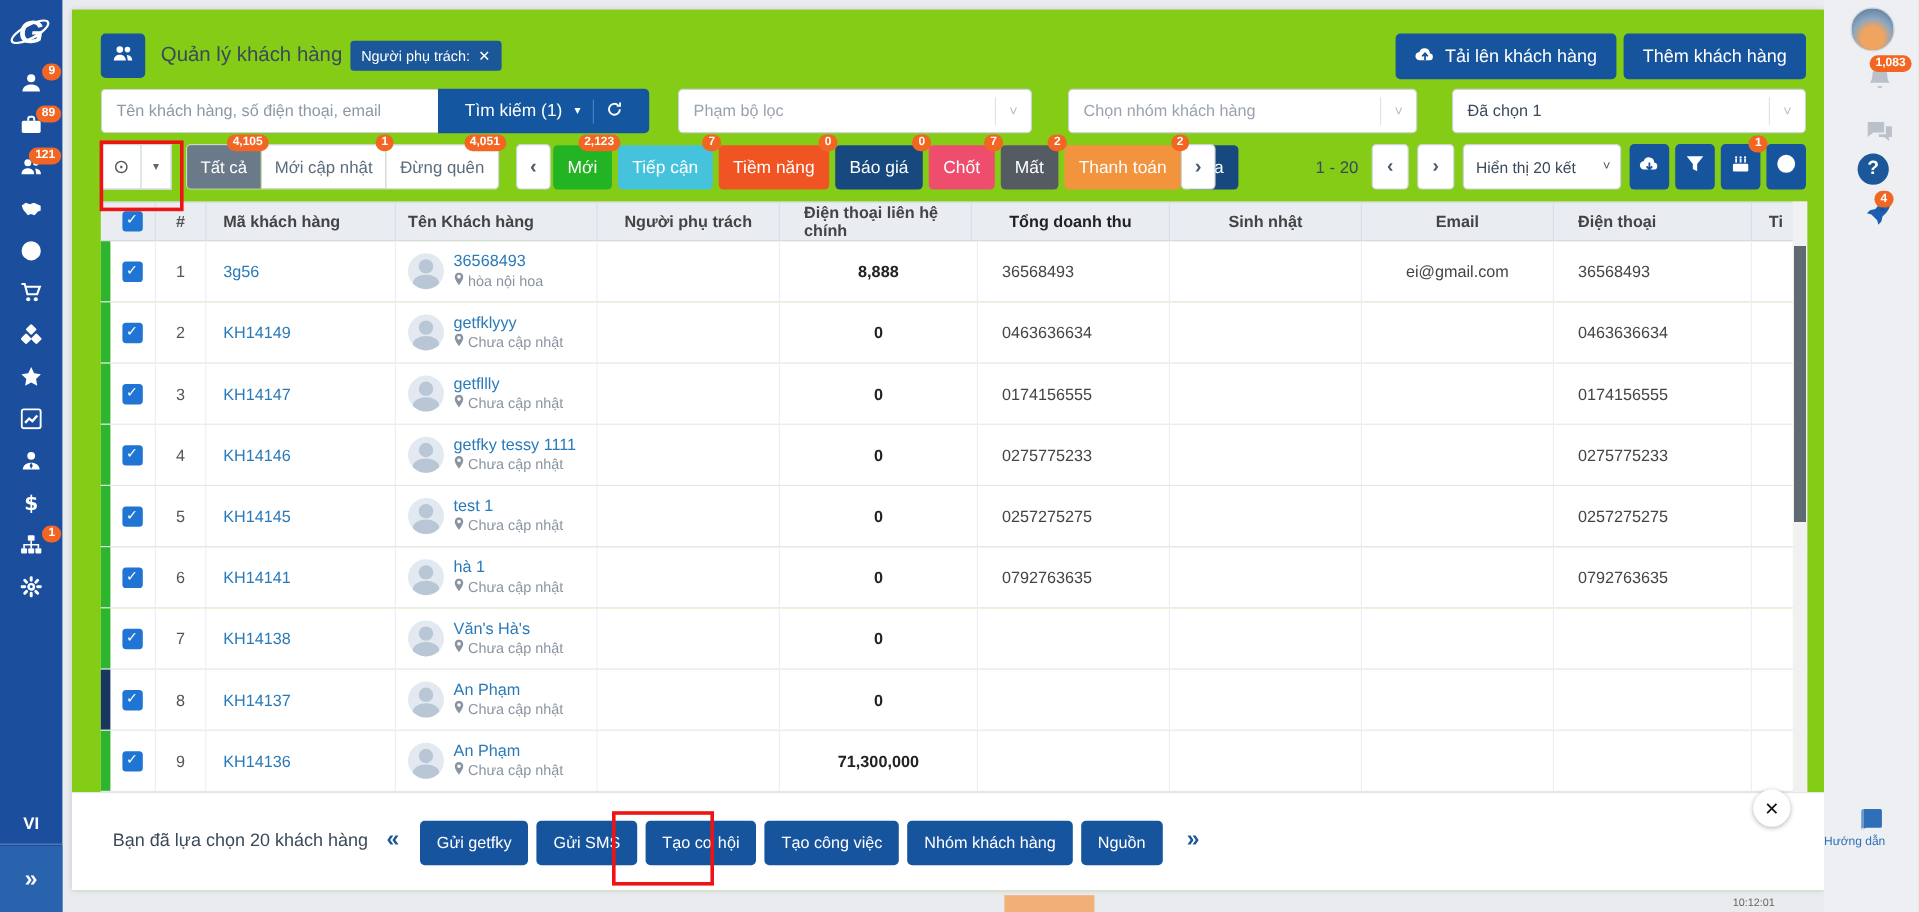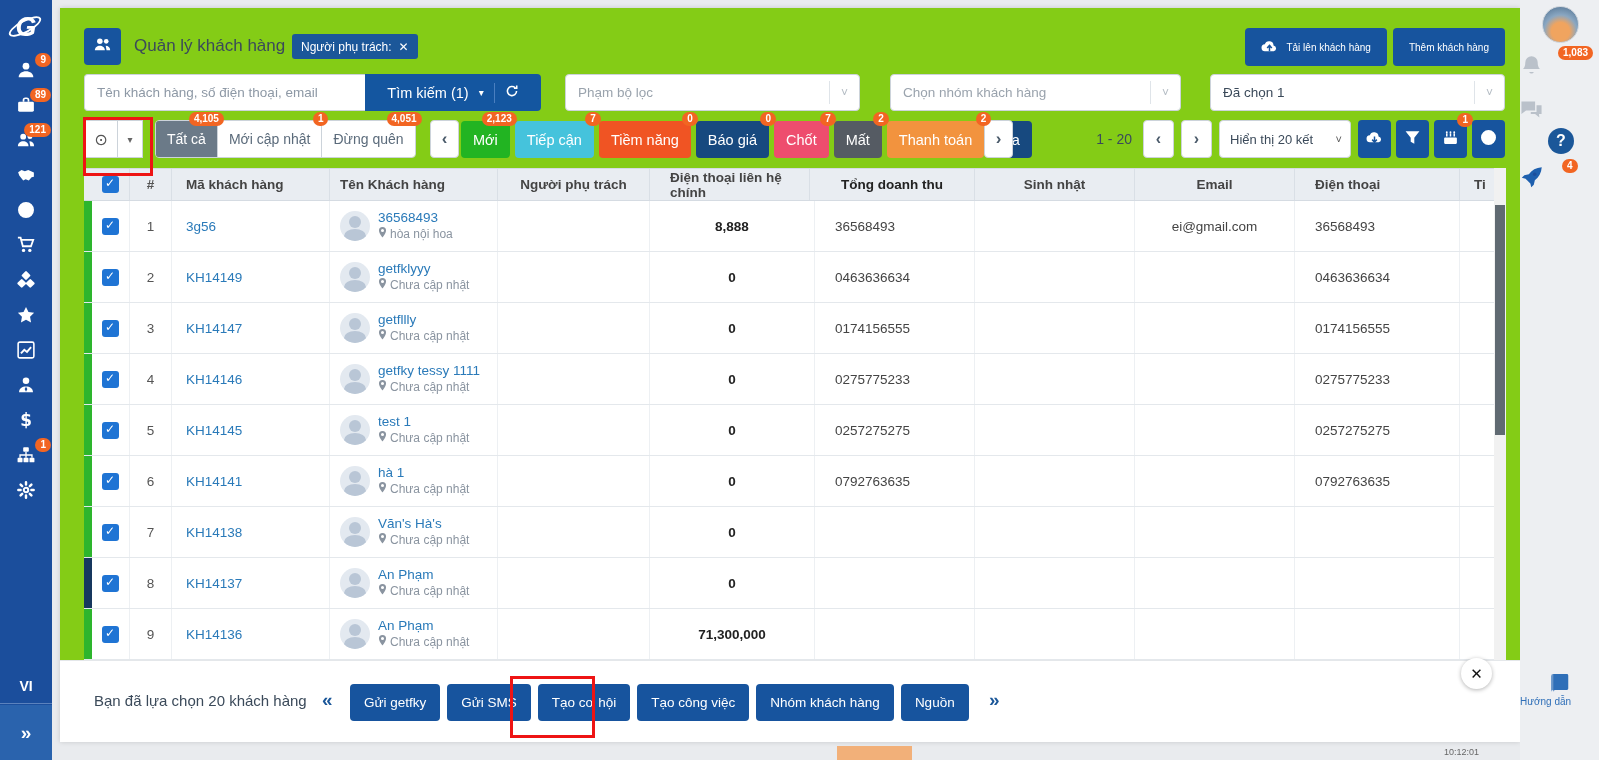"Tải lên khách hàng" .btn-primary { font-size: 10px -> 15px }
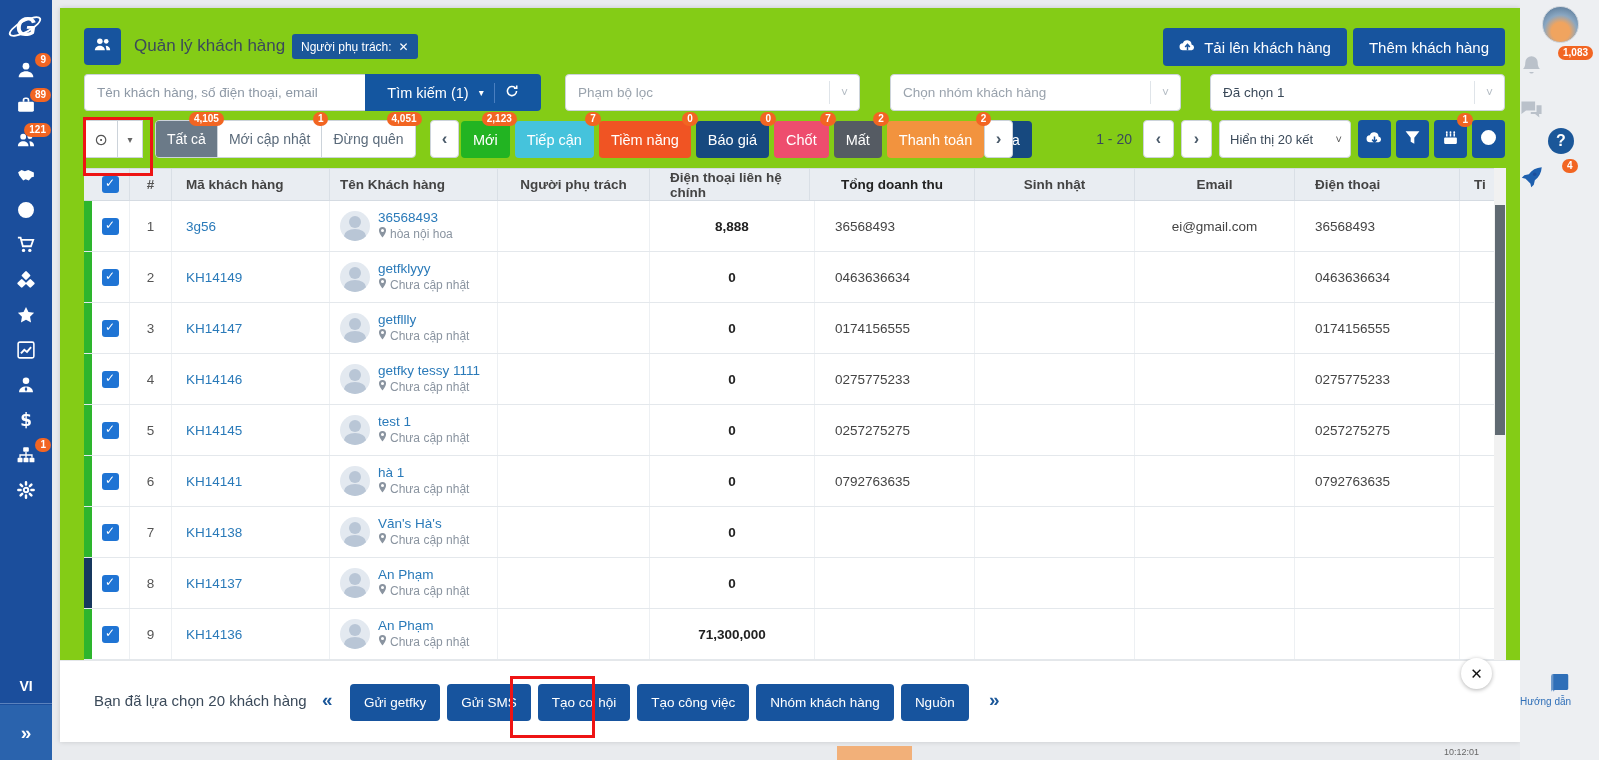"1,083" .rail-item { justify-content: flex-start -> flex-end }
